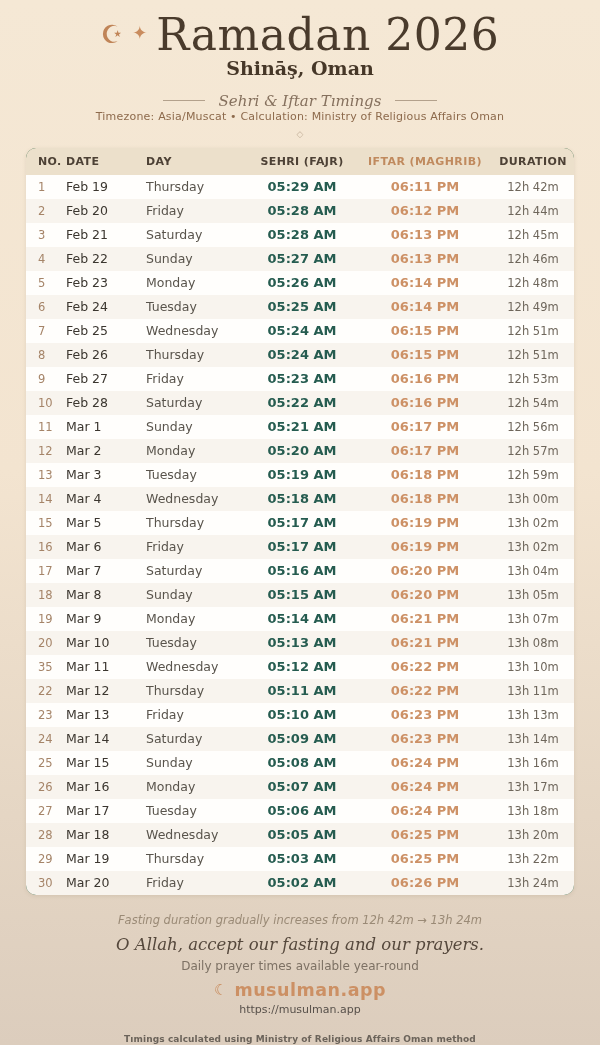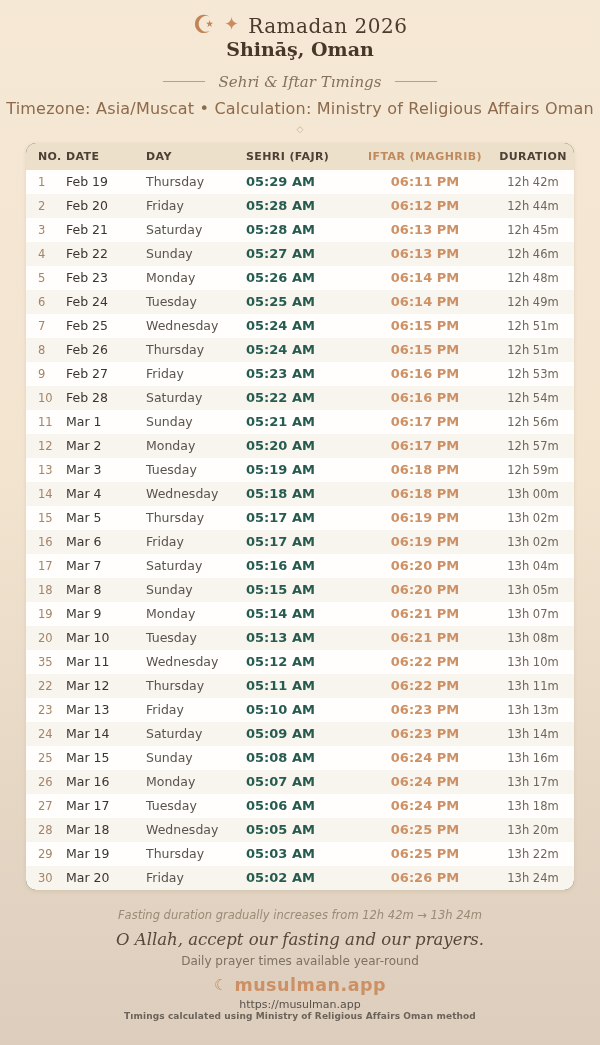"Ramadan 2026" .title { font-size: 20px -> 44px }
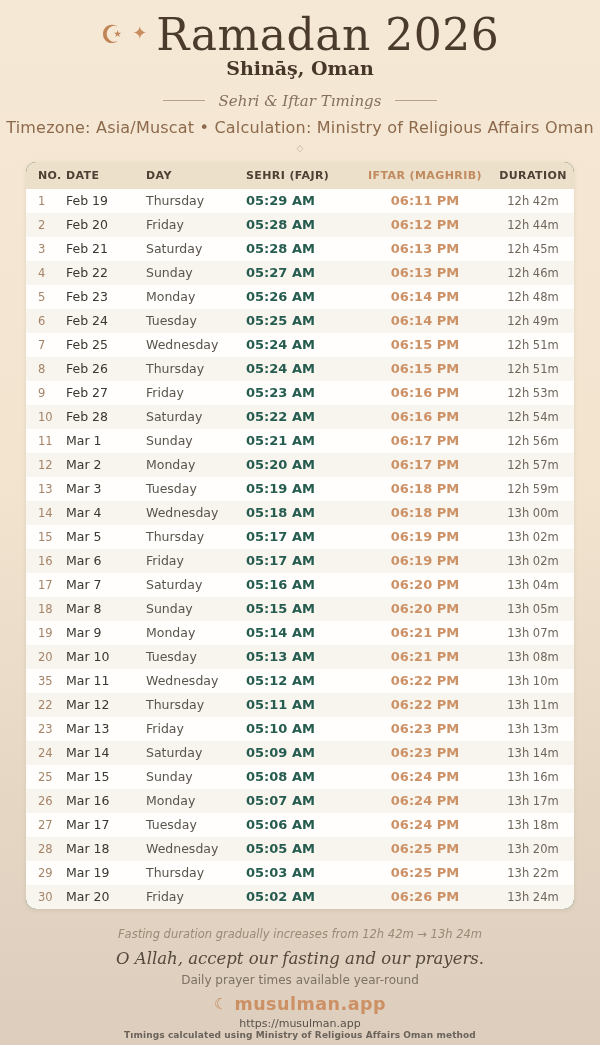"Timezone: Asia/Muscat • Calculation:" .meta { font-size: 16px -> 11px; margin-top: 8px -> none }
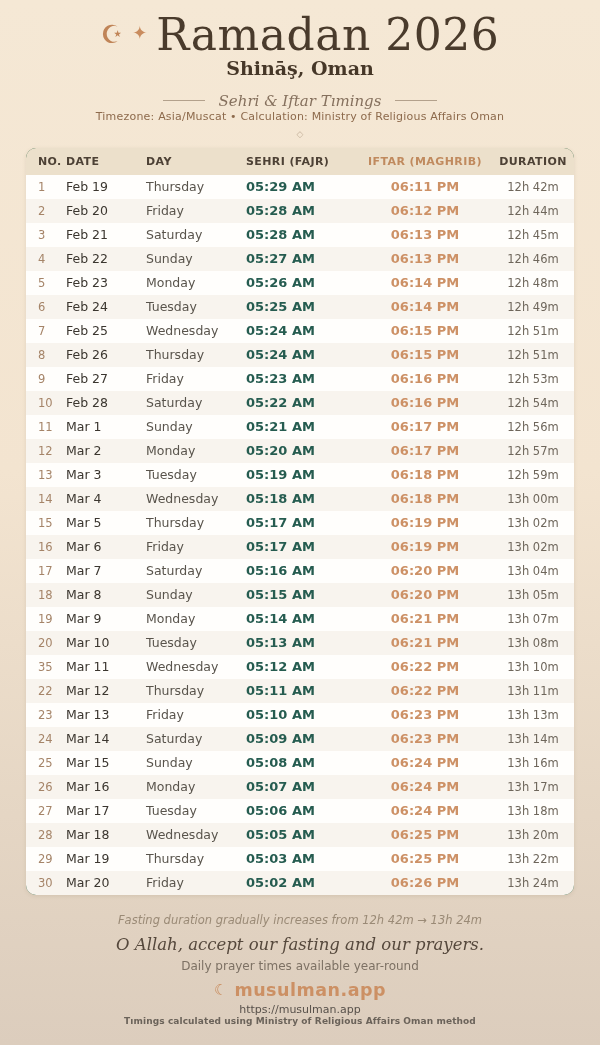"SEHRI (FAJR)" .c-sehri { text-align: left -> center }
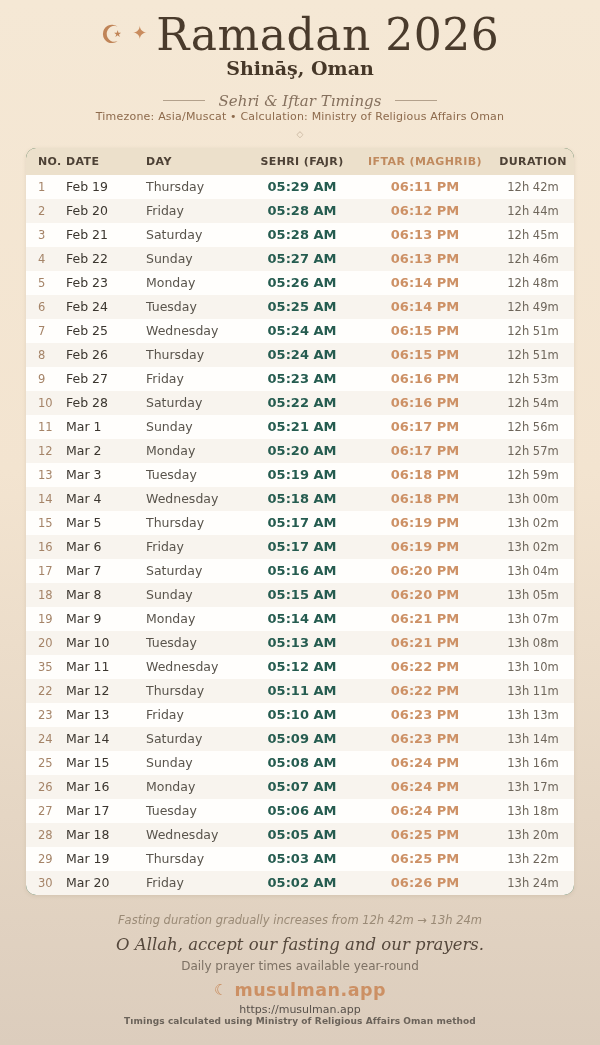"Tımings calculated using Ministry of" .method-note { margin-top: 0 -> 18px }
